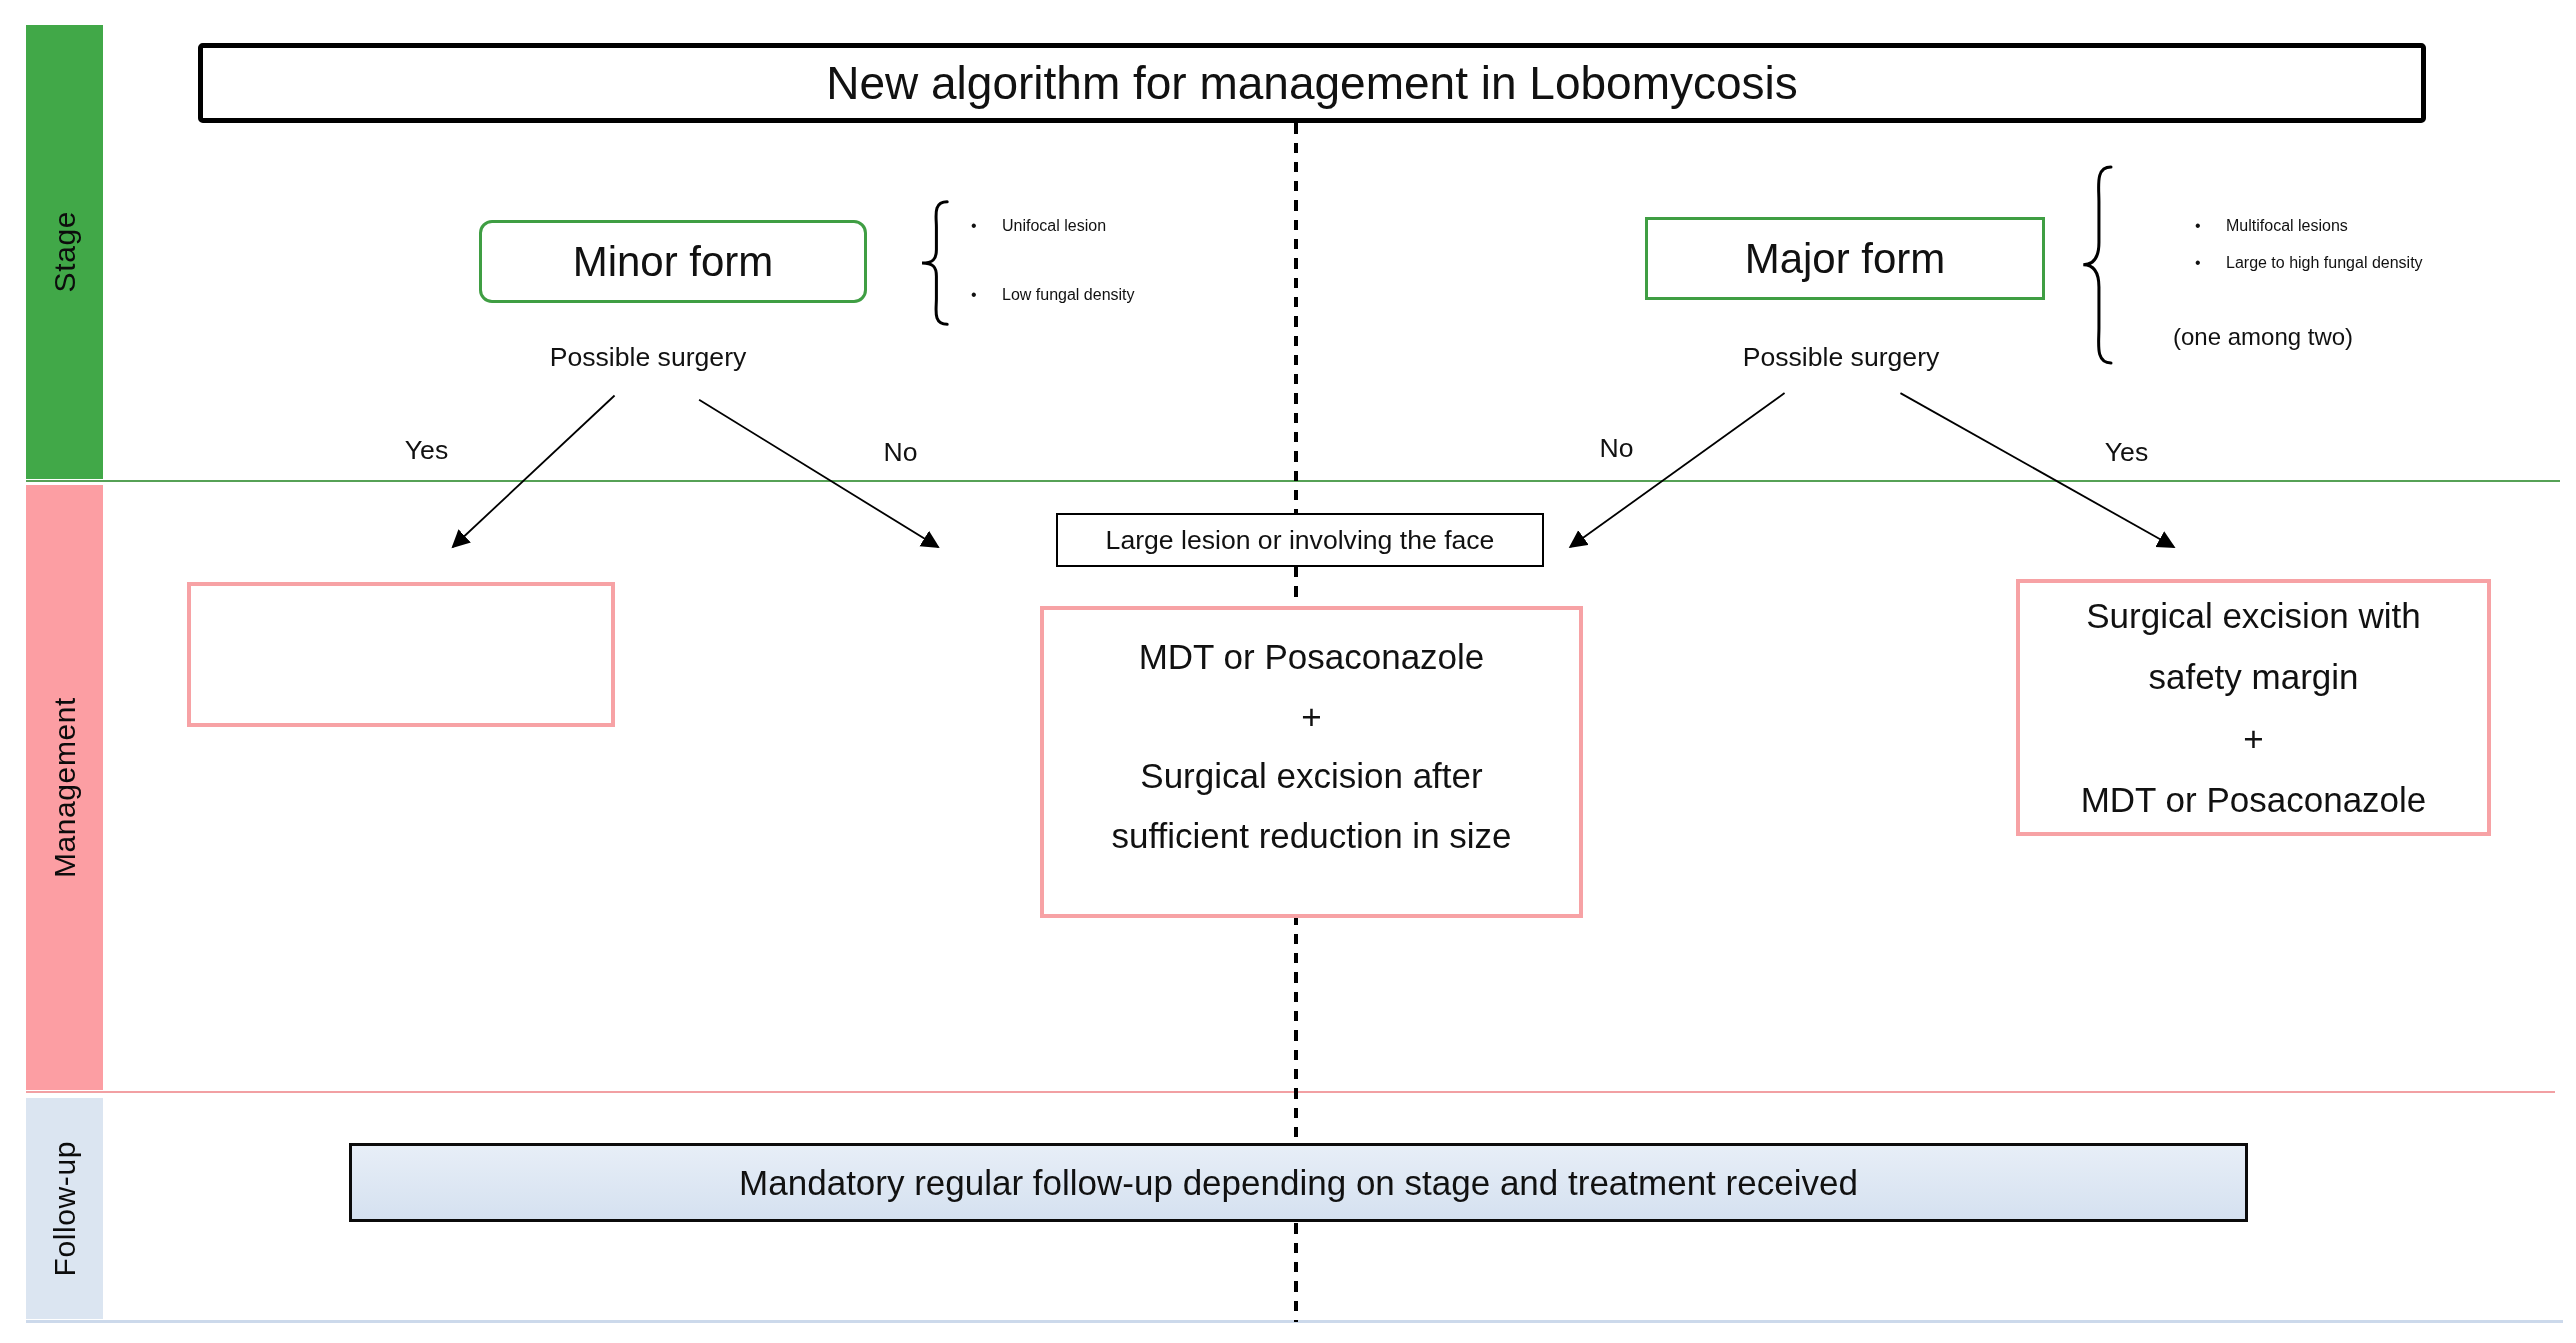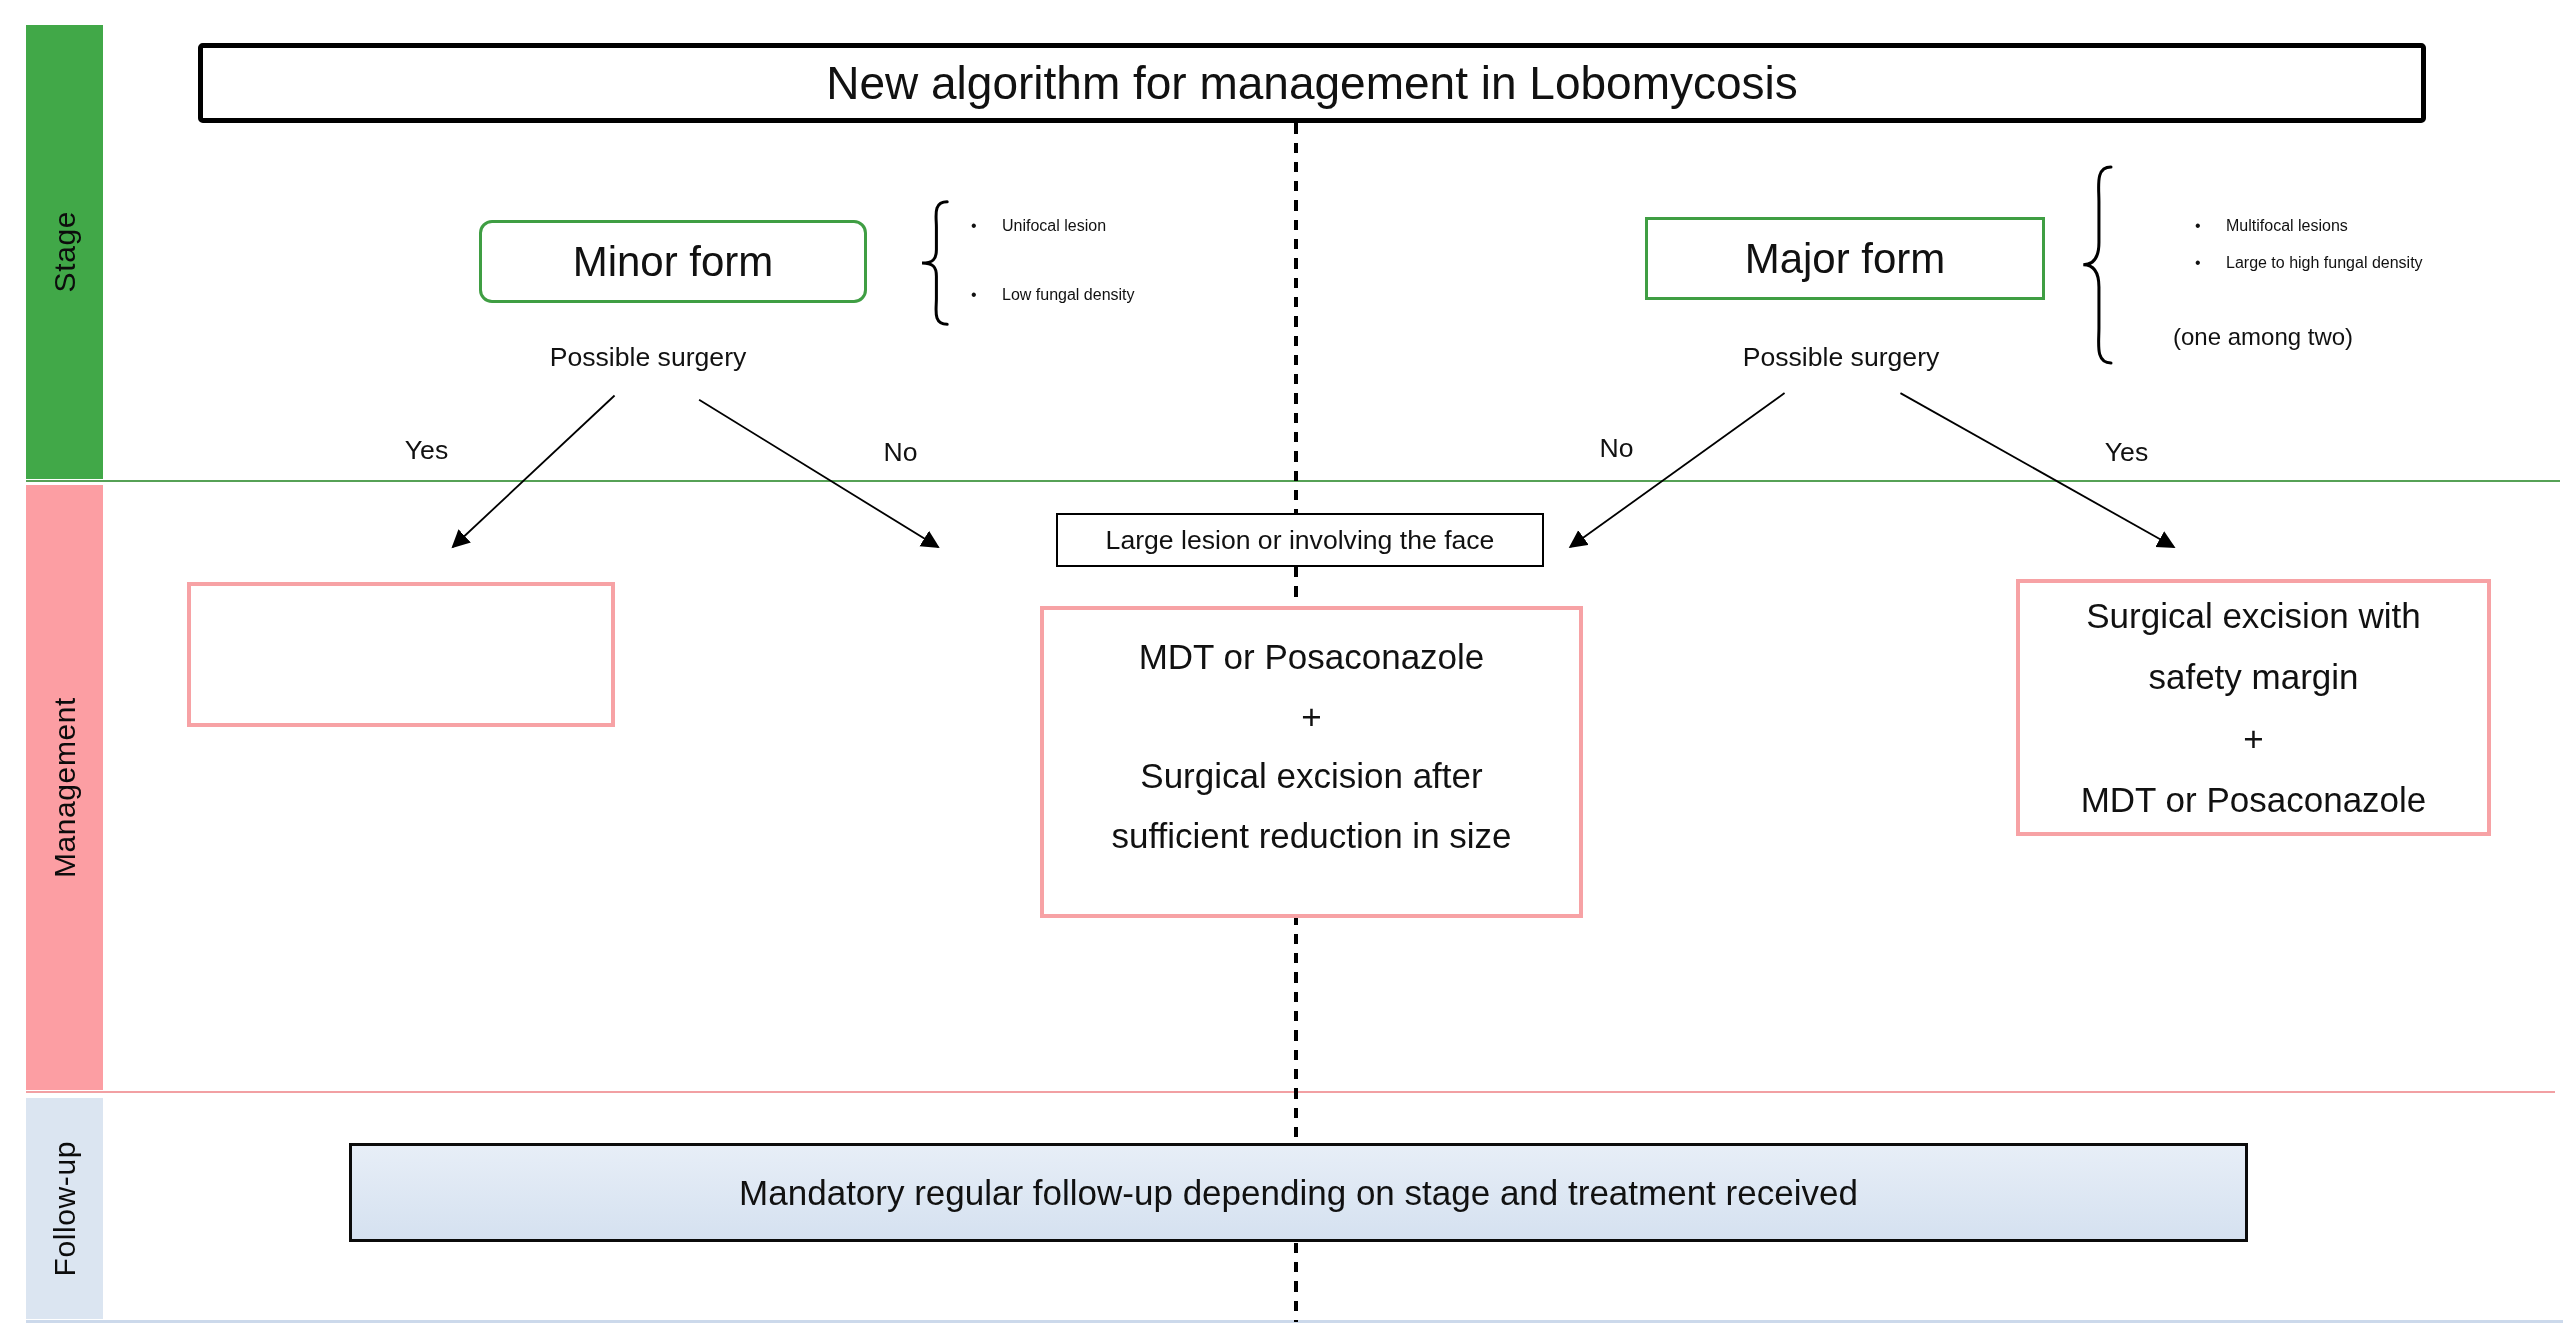"Mandatory regular follow-up depending on" #followup-box { height: 99px -> 79px }
